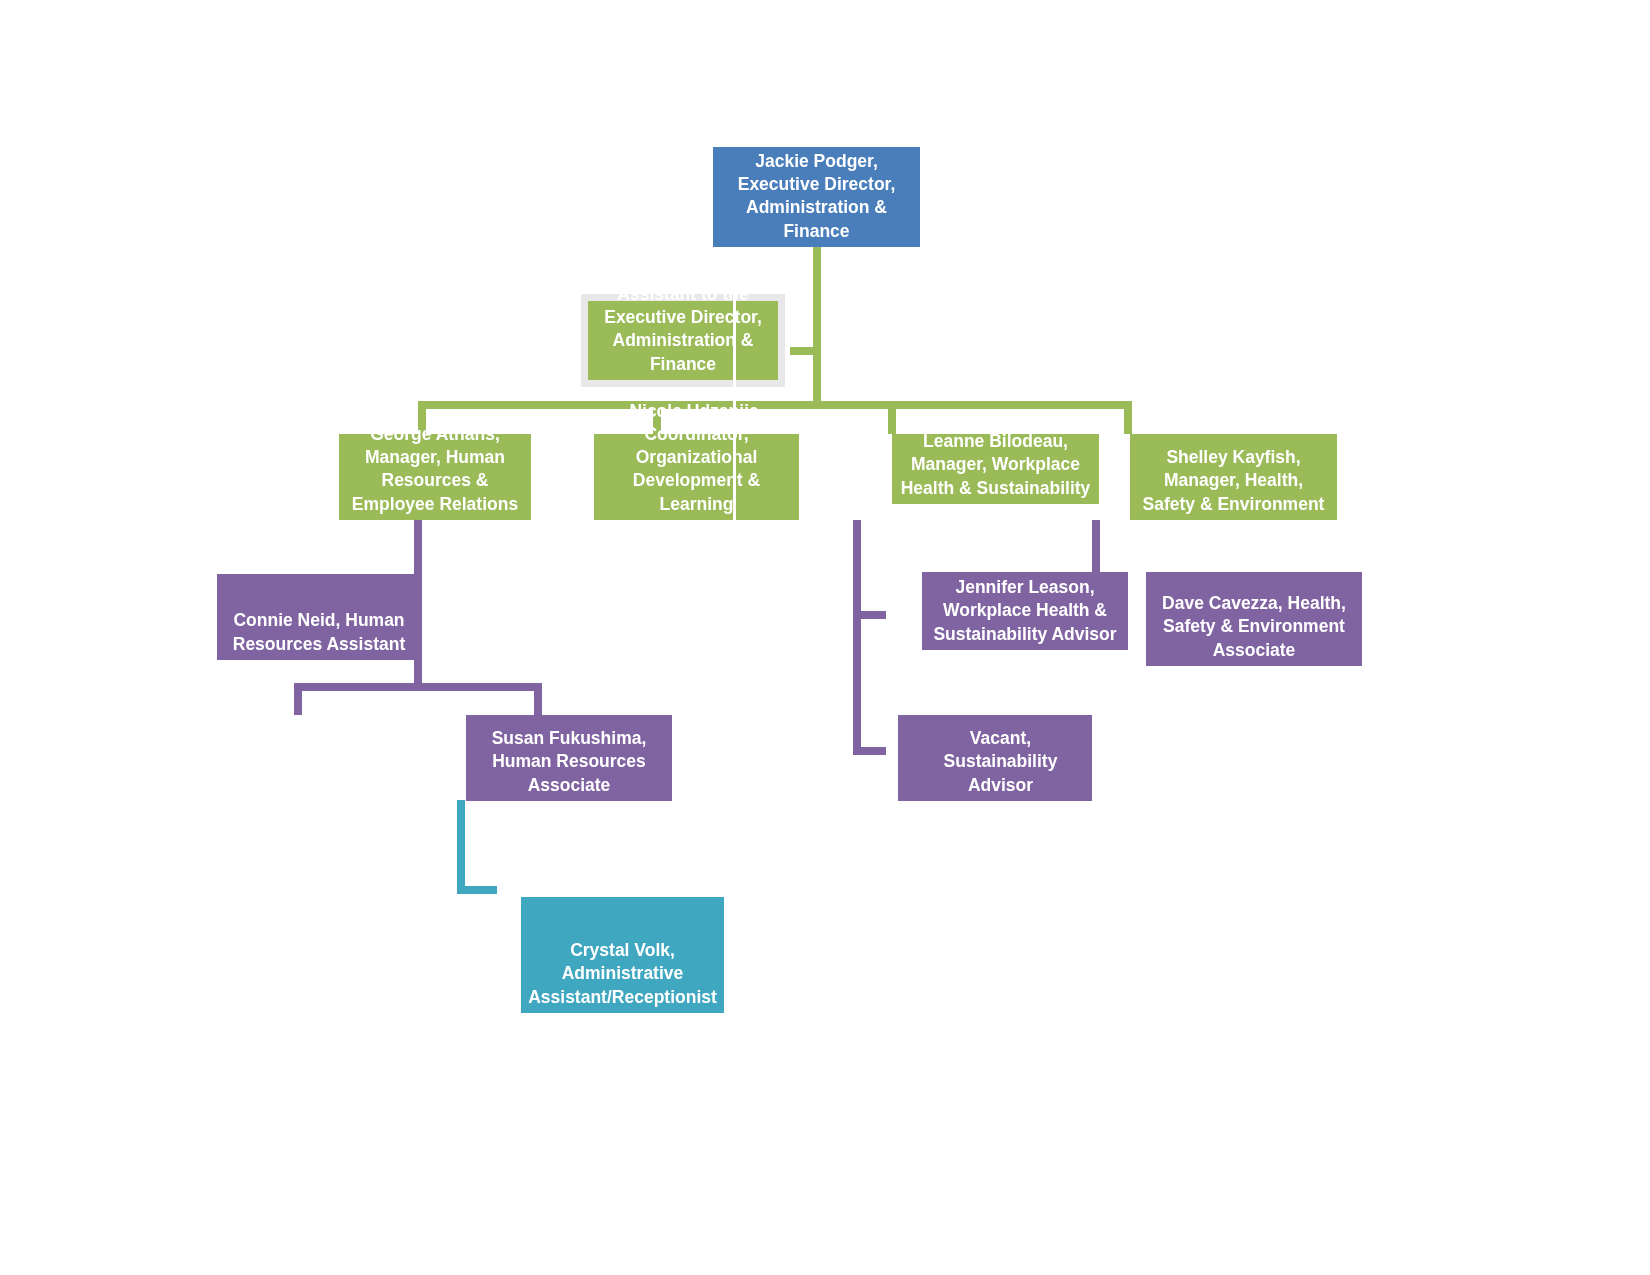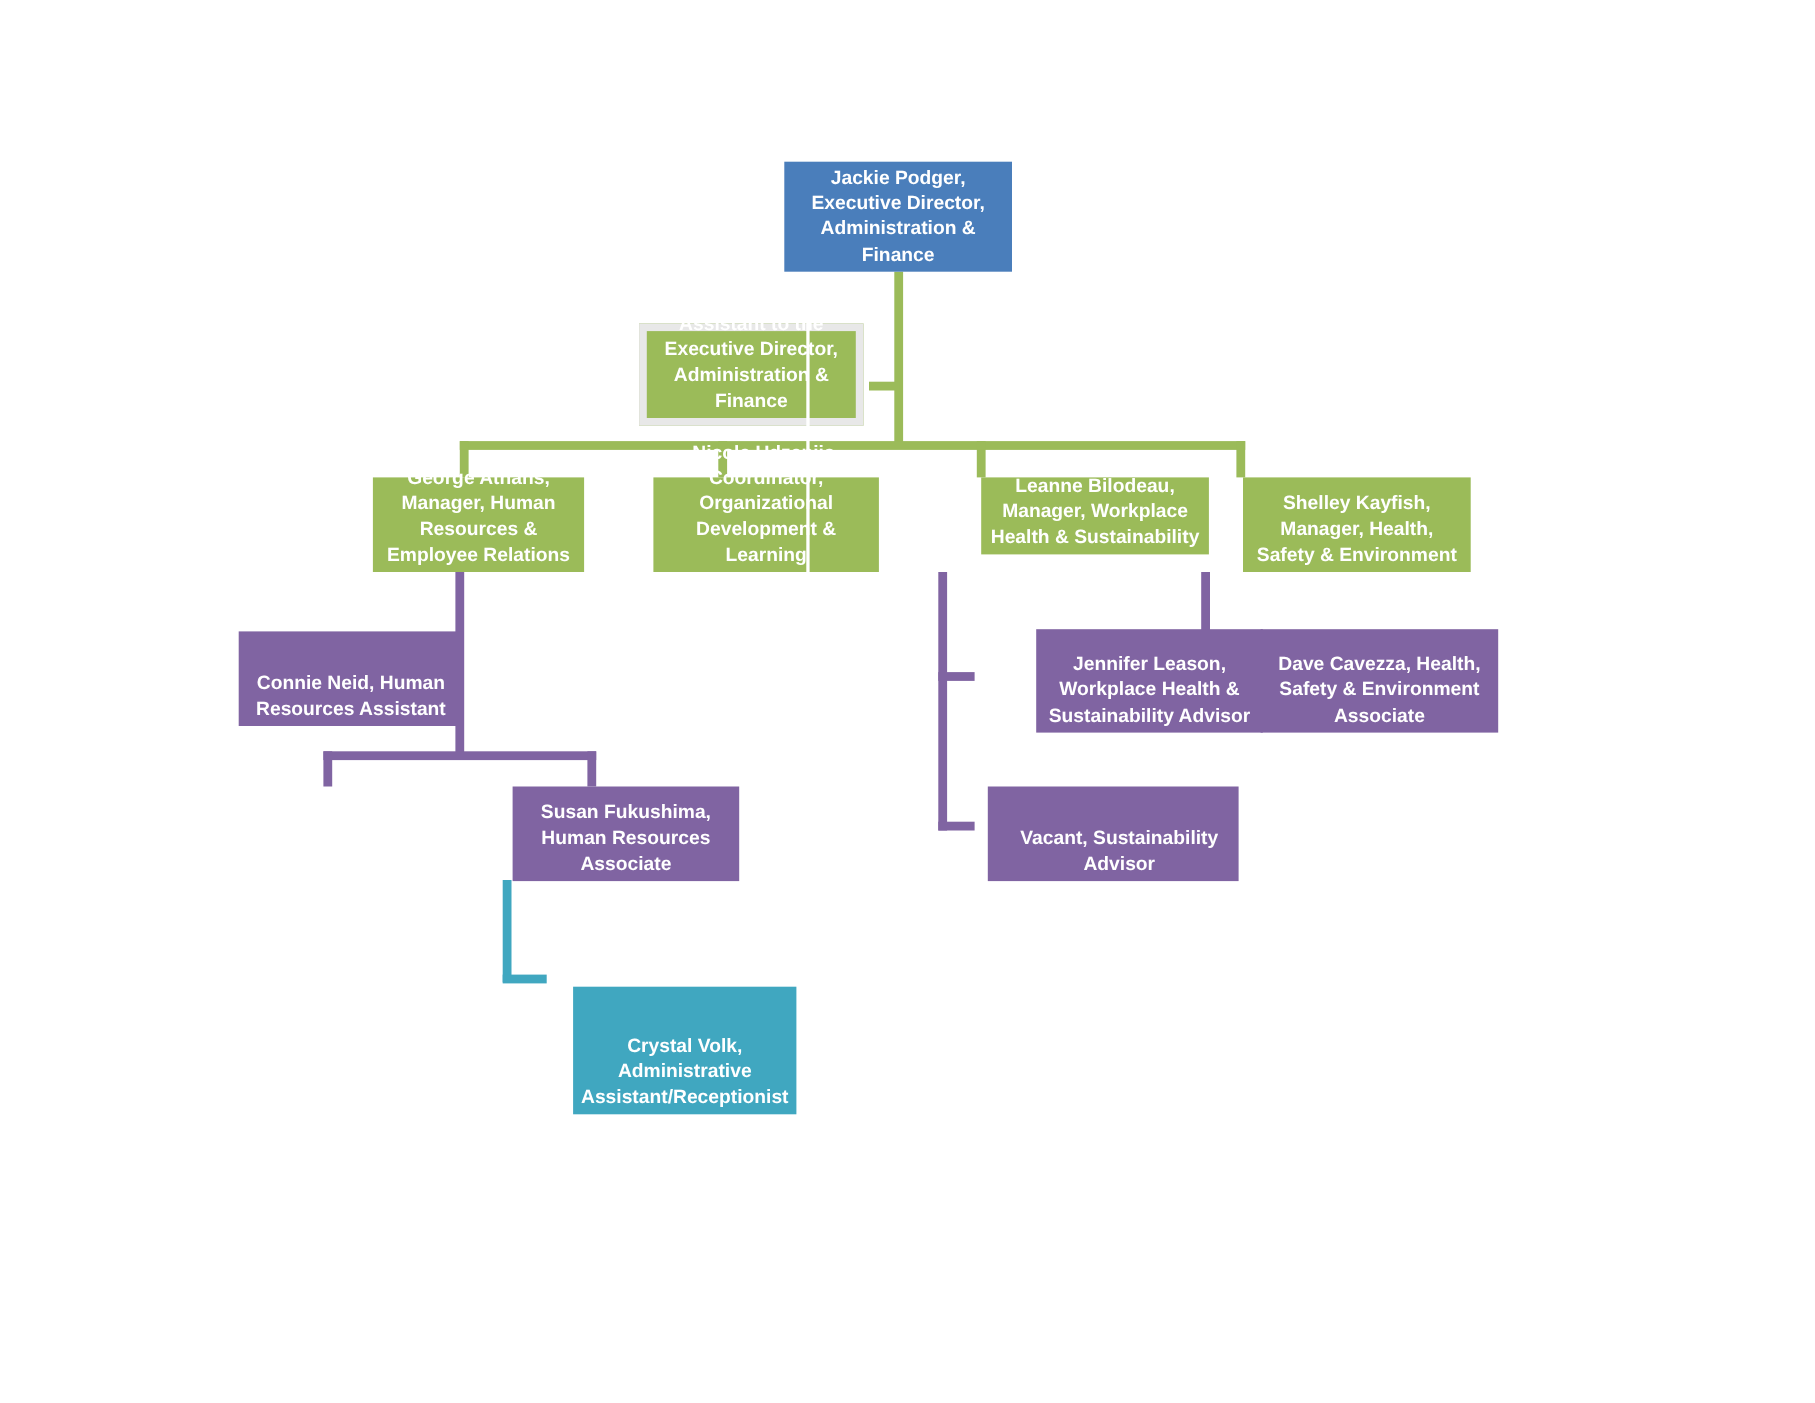"Jennifer Leason, Workplace Health &" div.node { height: 94px -> 78px; left: 942px -> 922px }
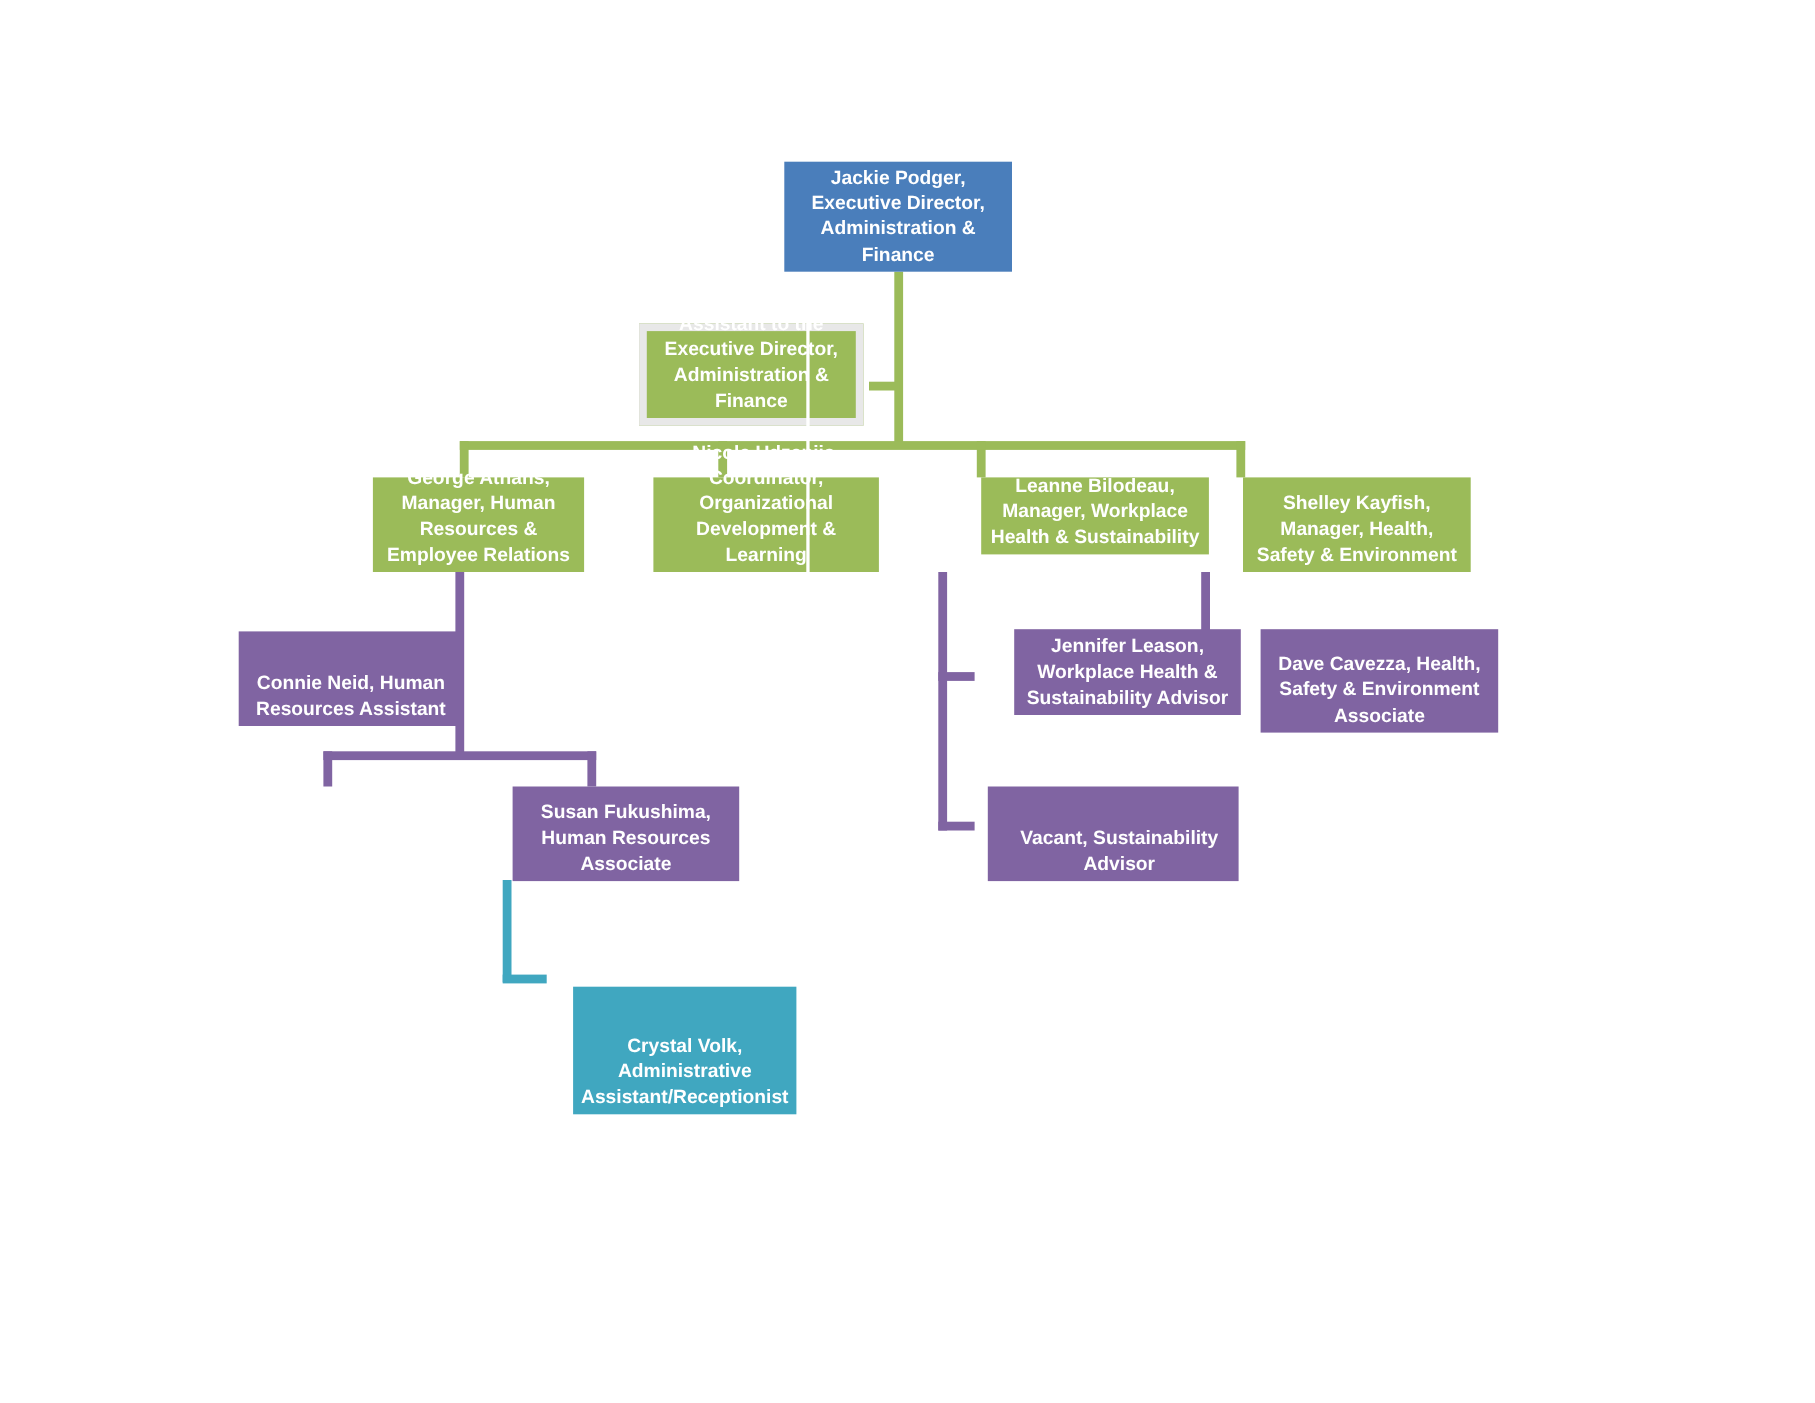"Vacant, Sustainability Advisor" div.node { width: 228px -> 194px }
